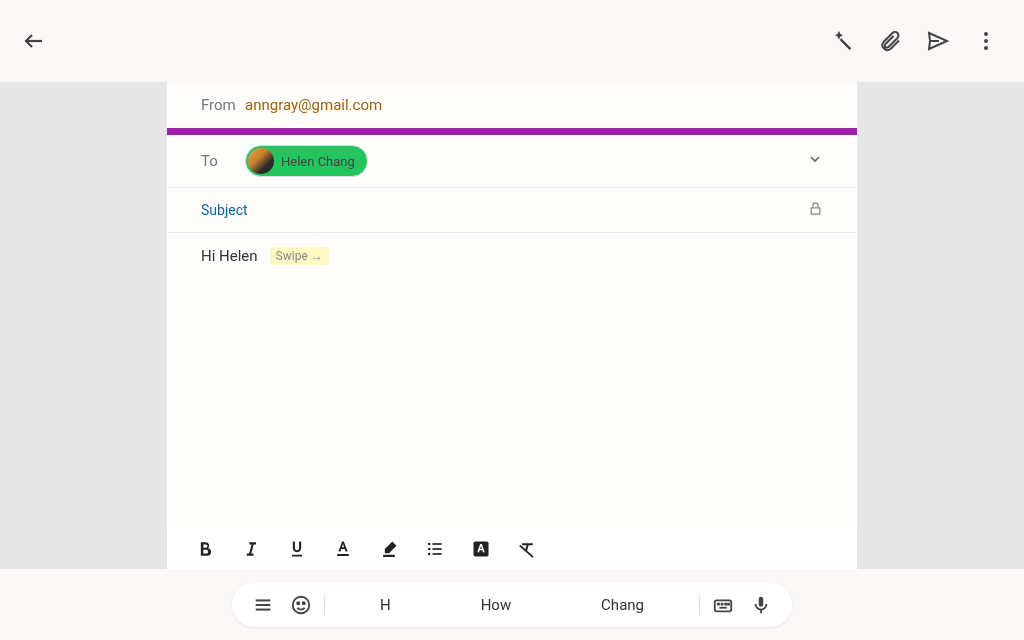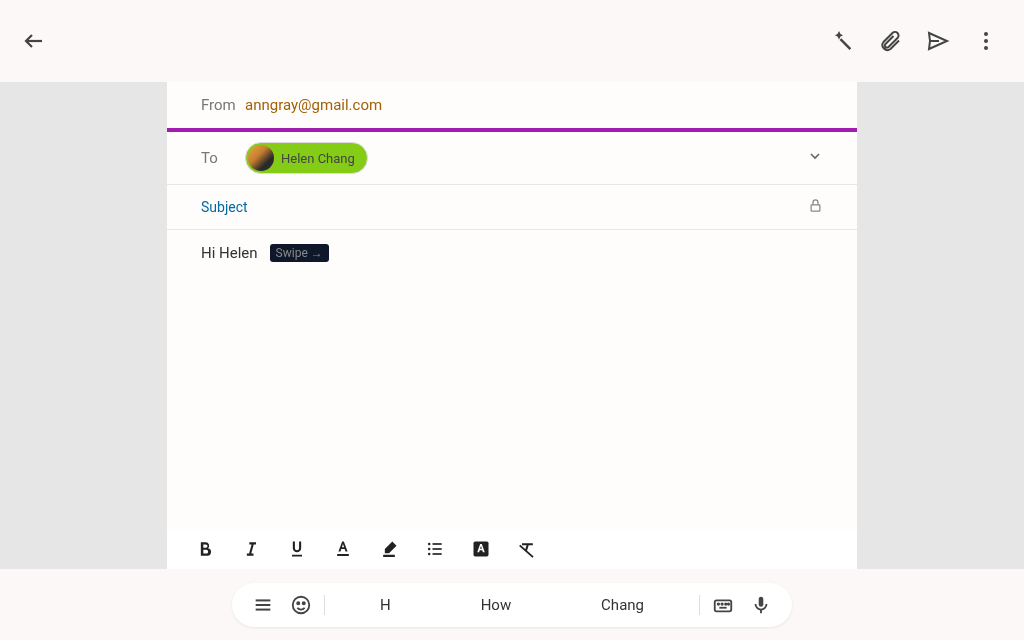"From" .field-row { border-bottom: 4px solid #a21caf -> 7px solid #a21caf }
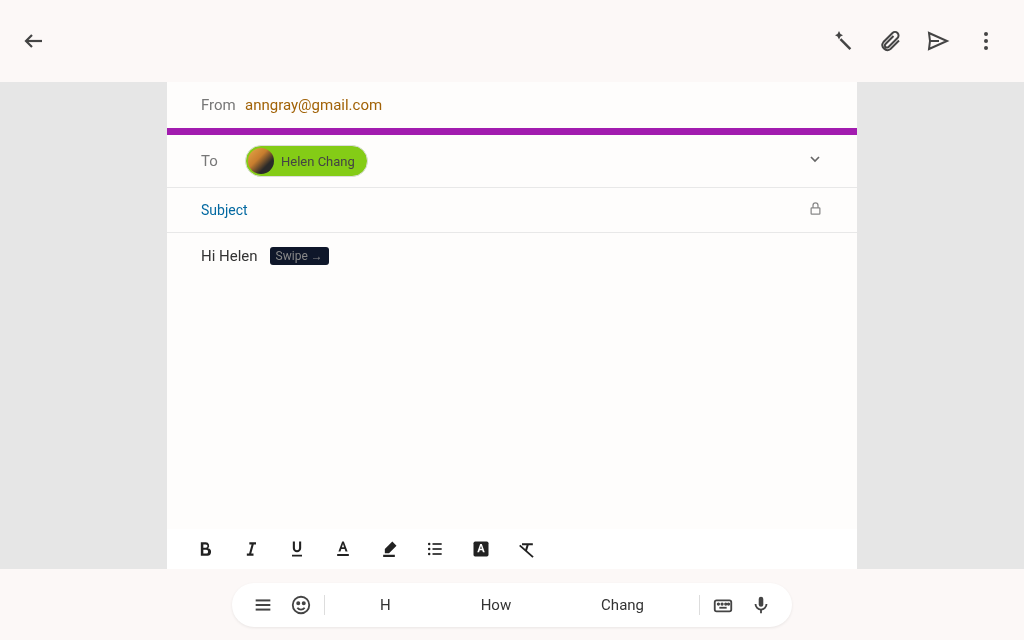"Helen Chang" .chip { background: #84cc16 -> #22c55e }
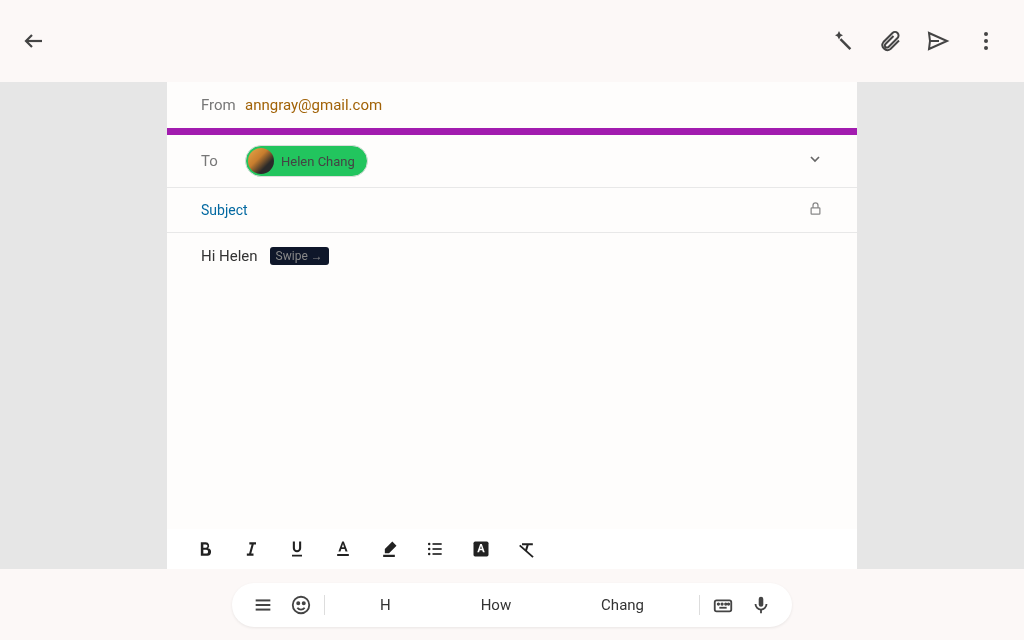"Swipe →" .swipe-hint { background: #0f172a -> #fef9c3 }
